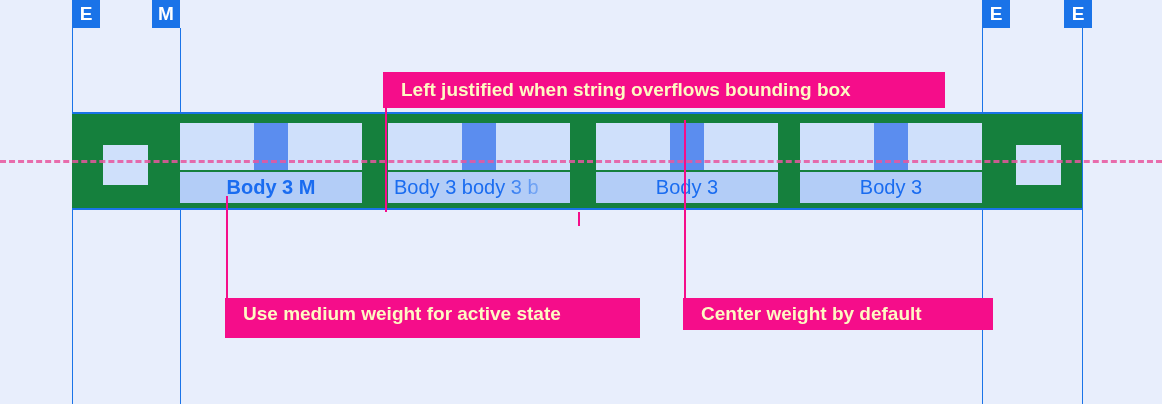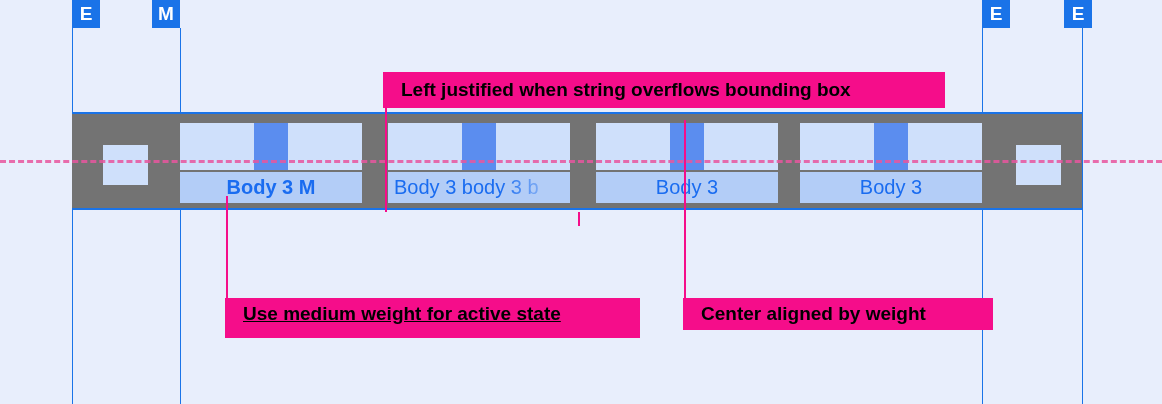"Left justified when string overflows" .callout { color: #000000 -> #fef9c3 }
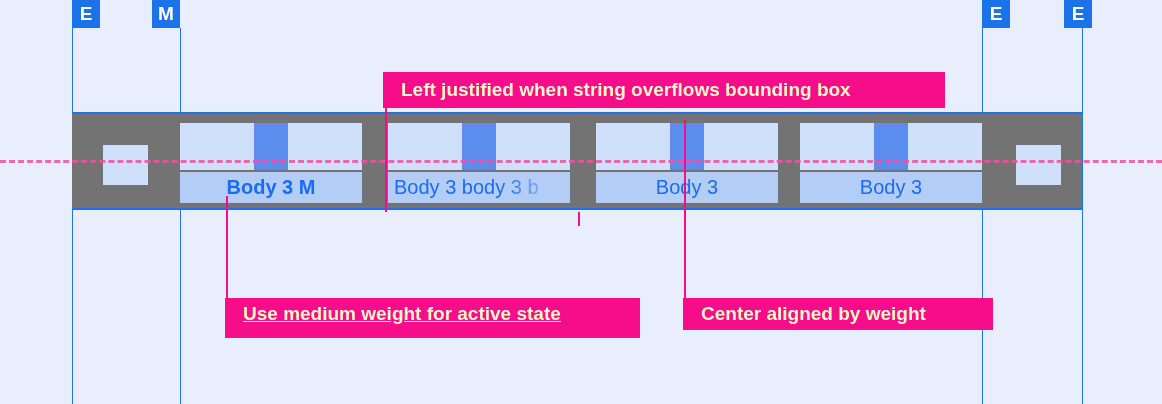"Body 3 M" .component { background: #737373 -> #15803d }
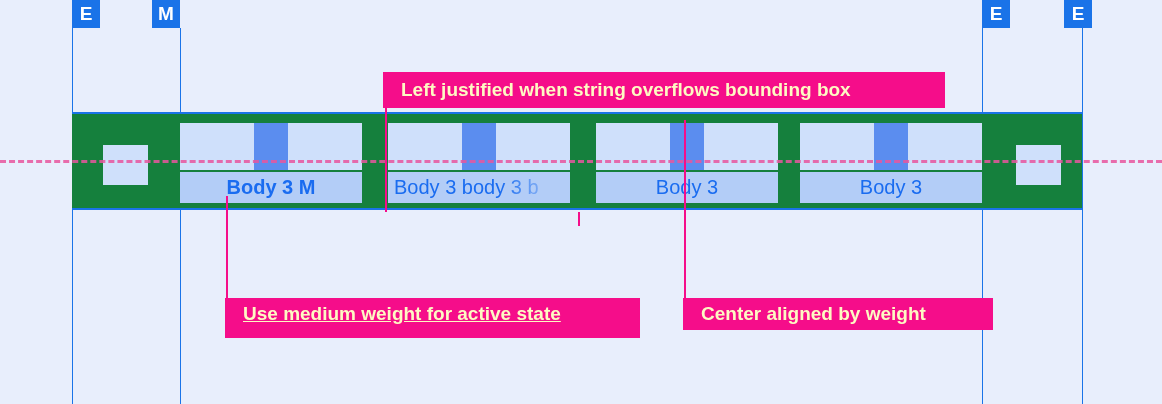"Use medium weight for active" div.callout { text-decoration: underline -> none }
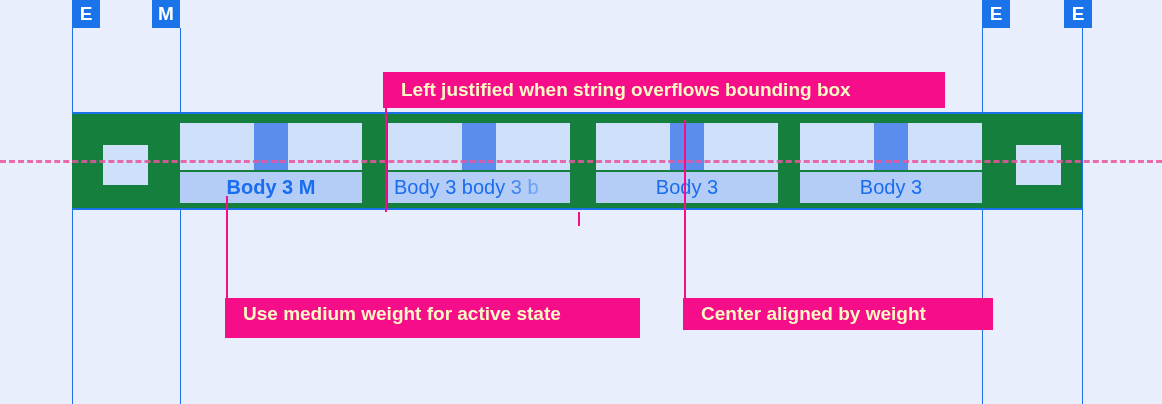"Center aligned by weight" span { text: aligned by weight -> weight by default }
